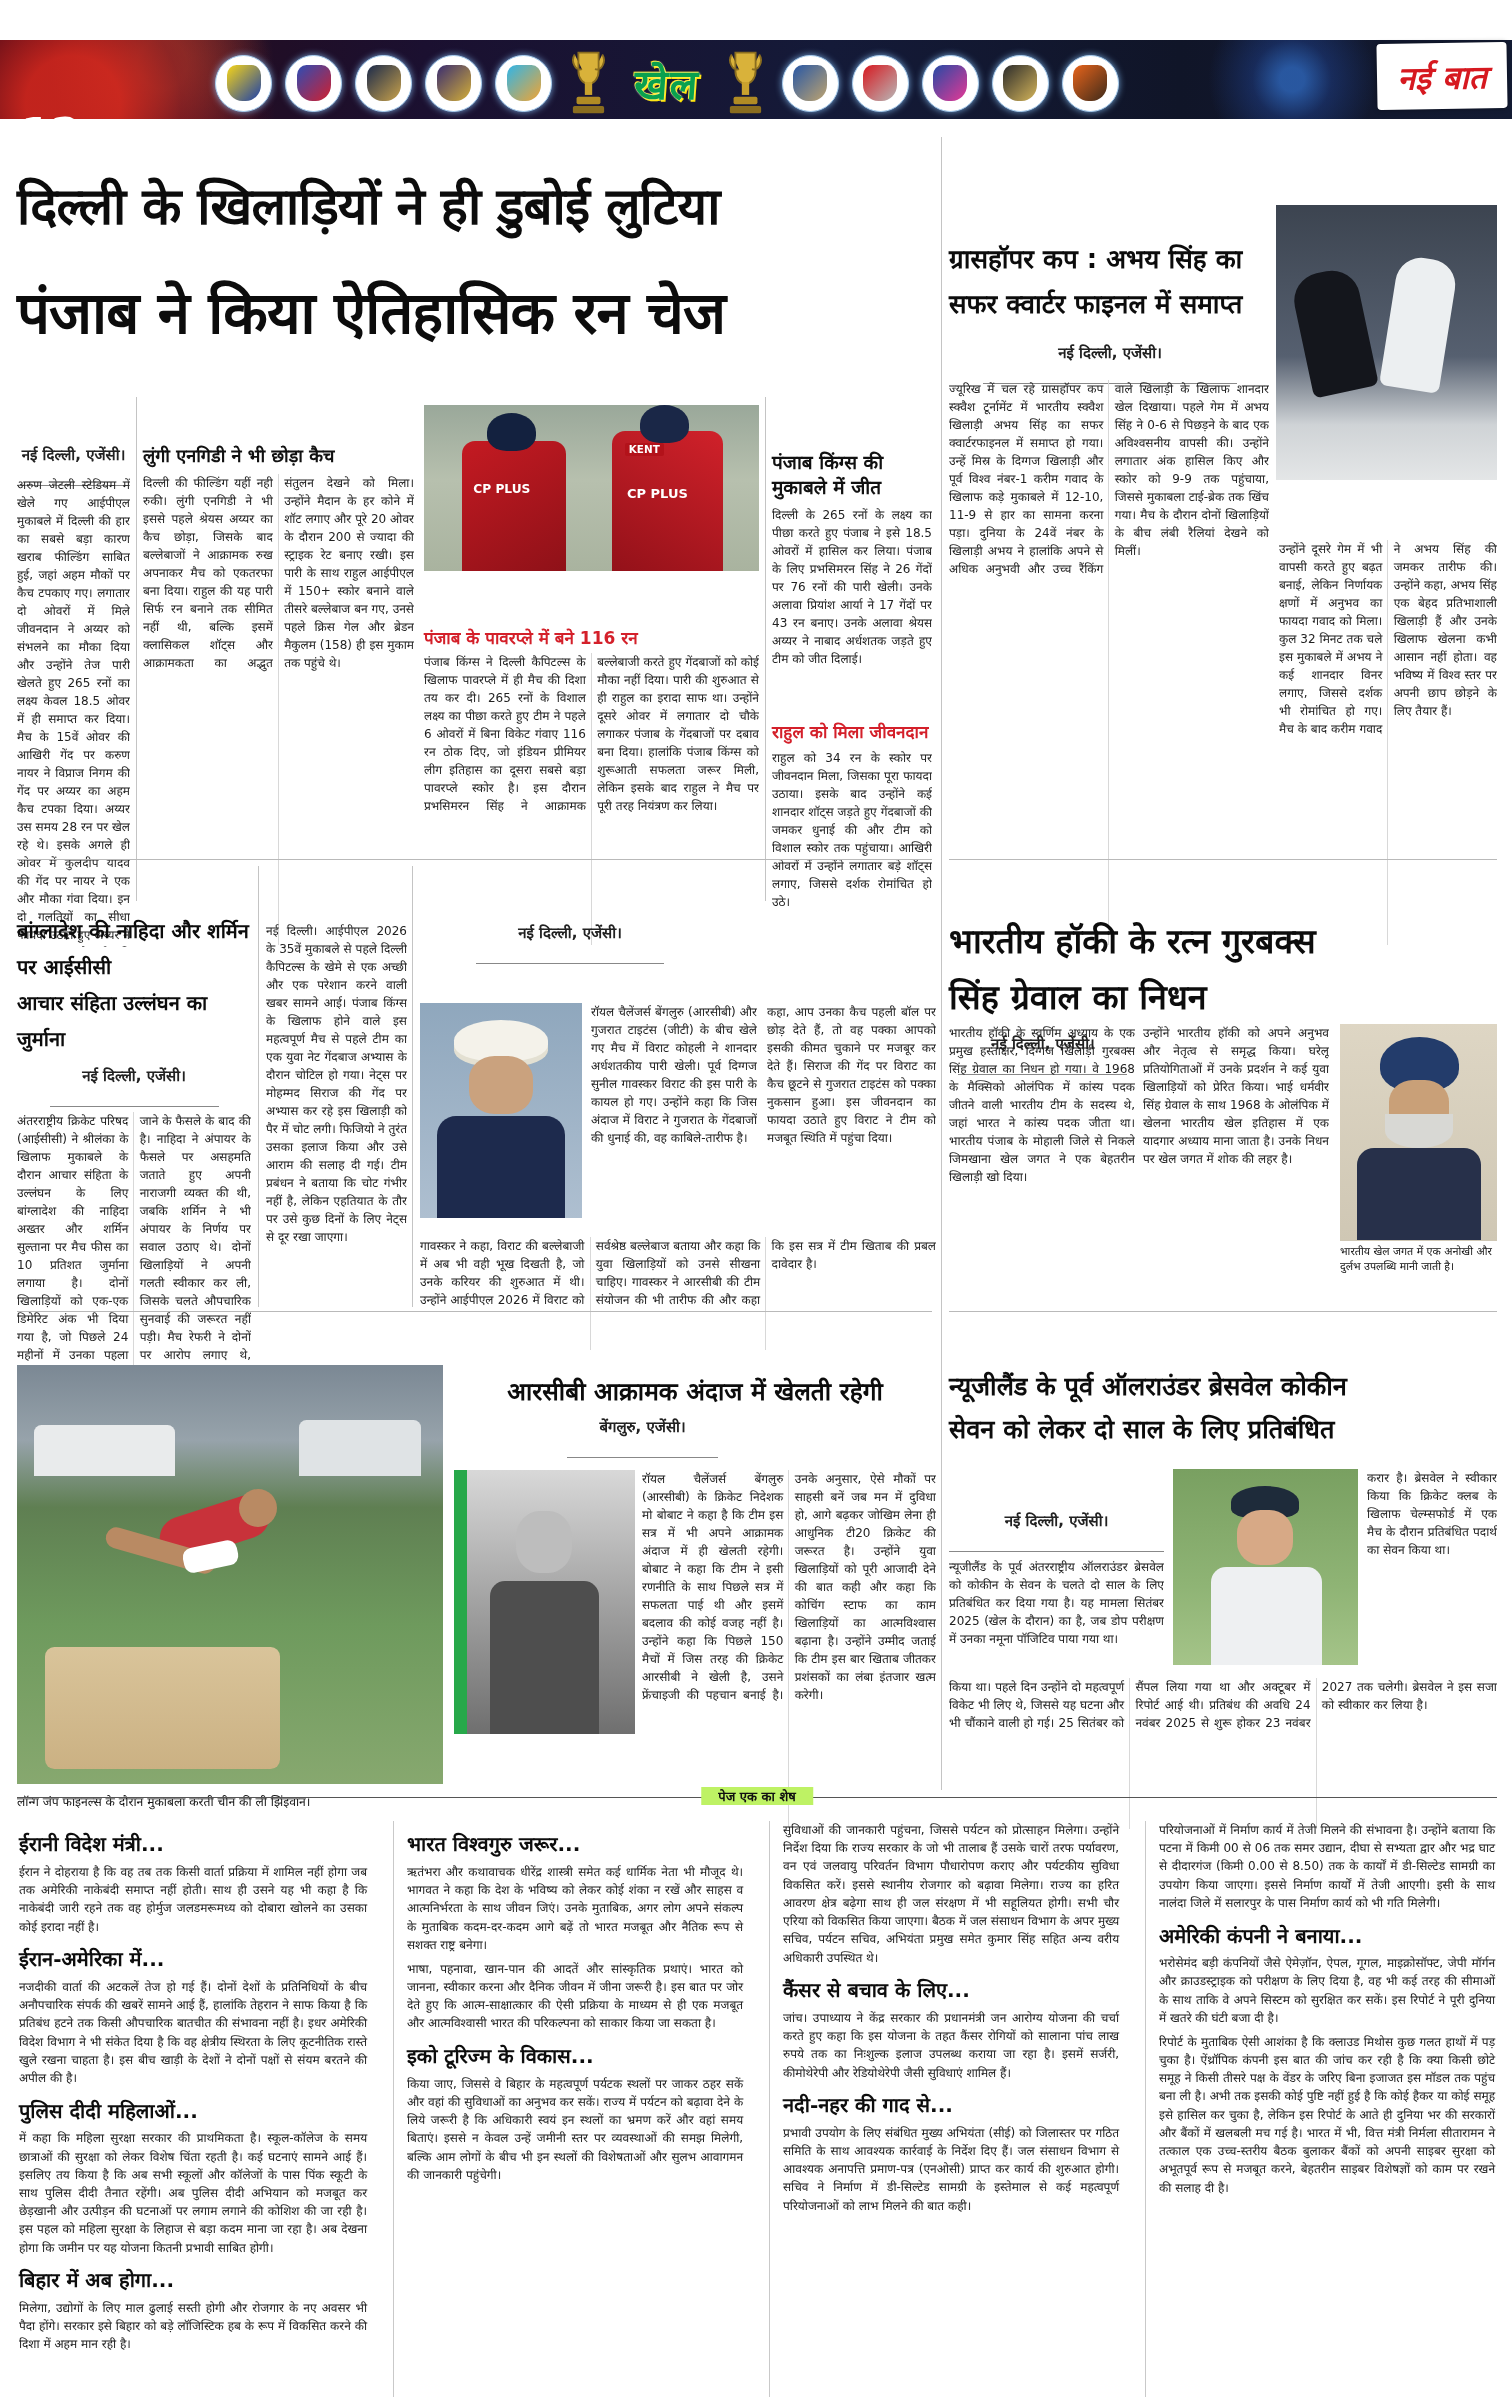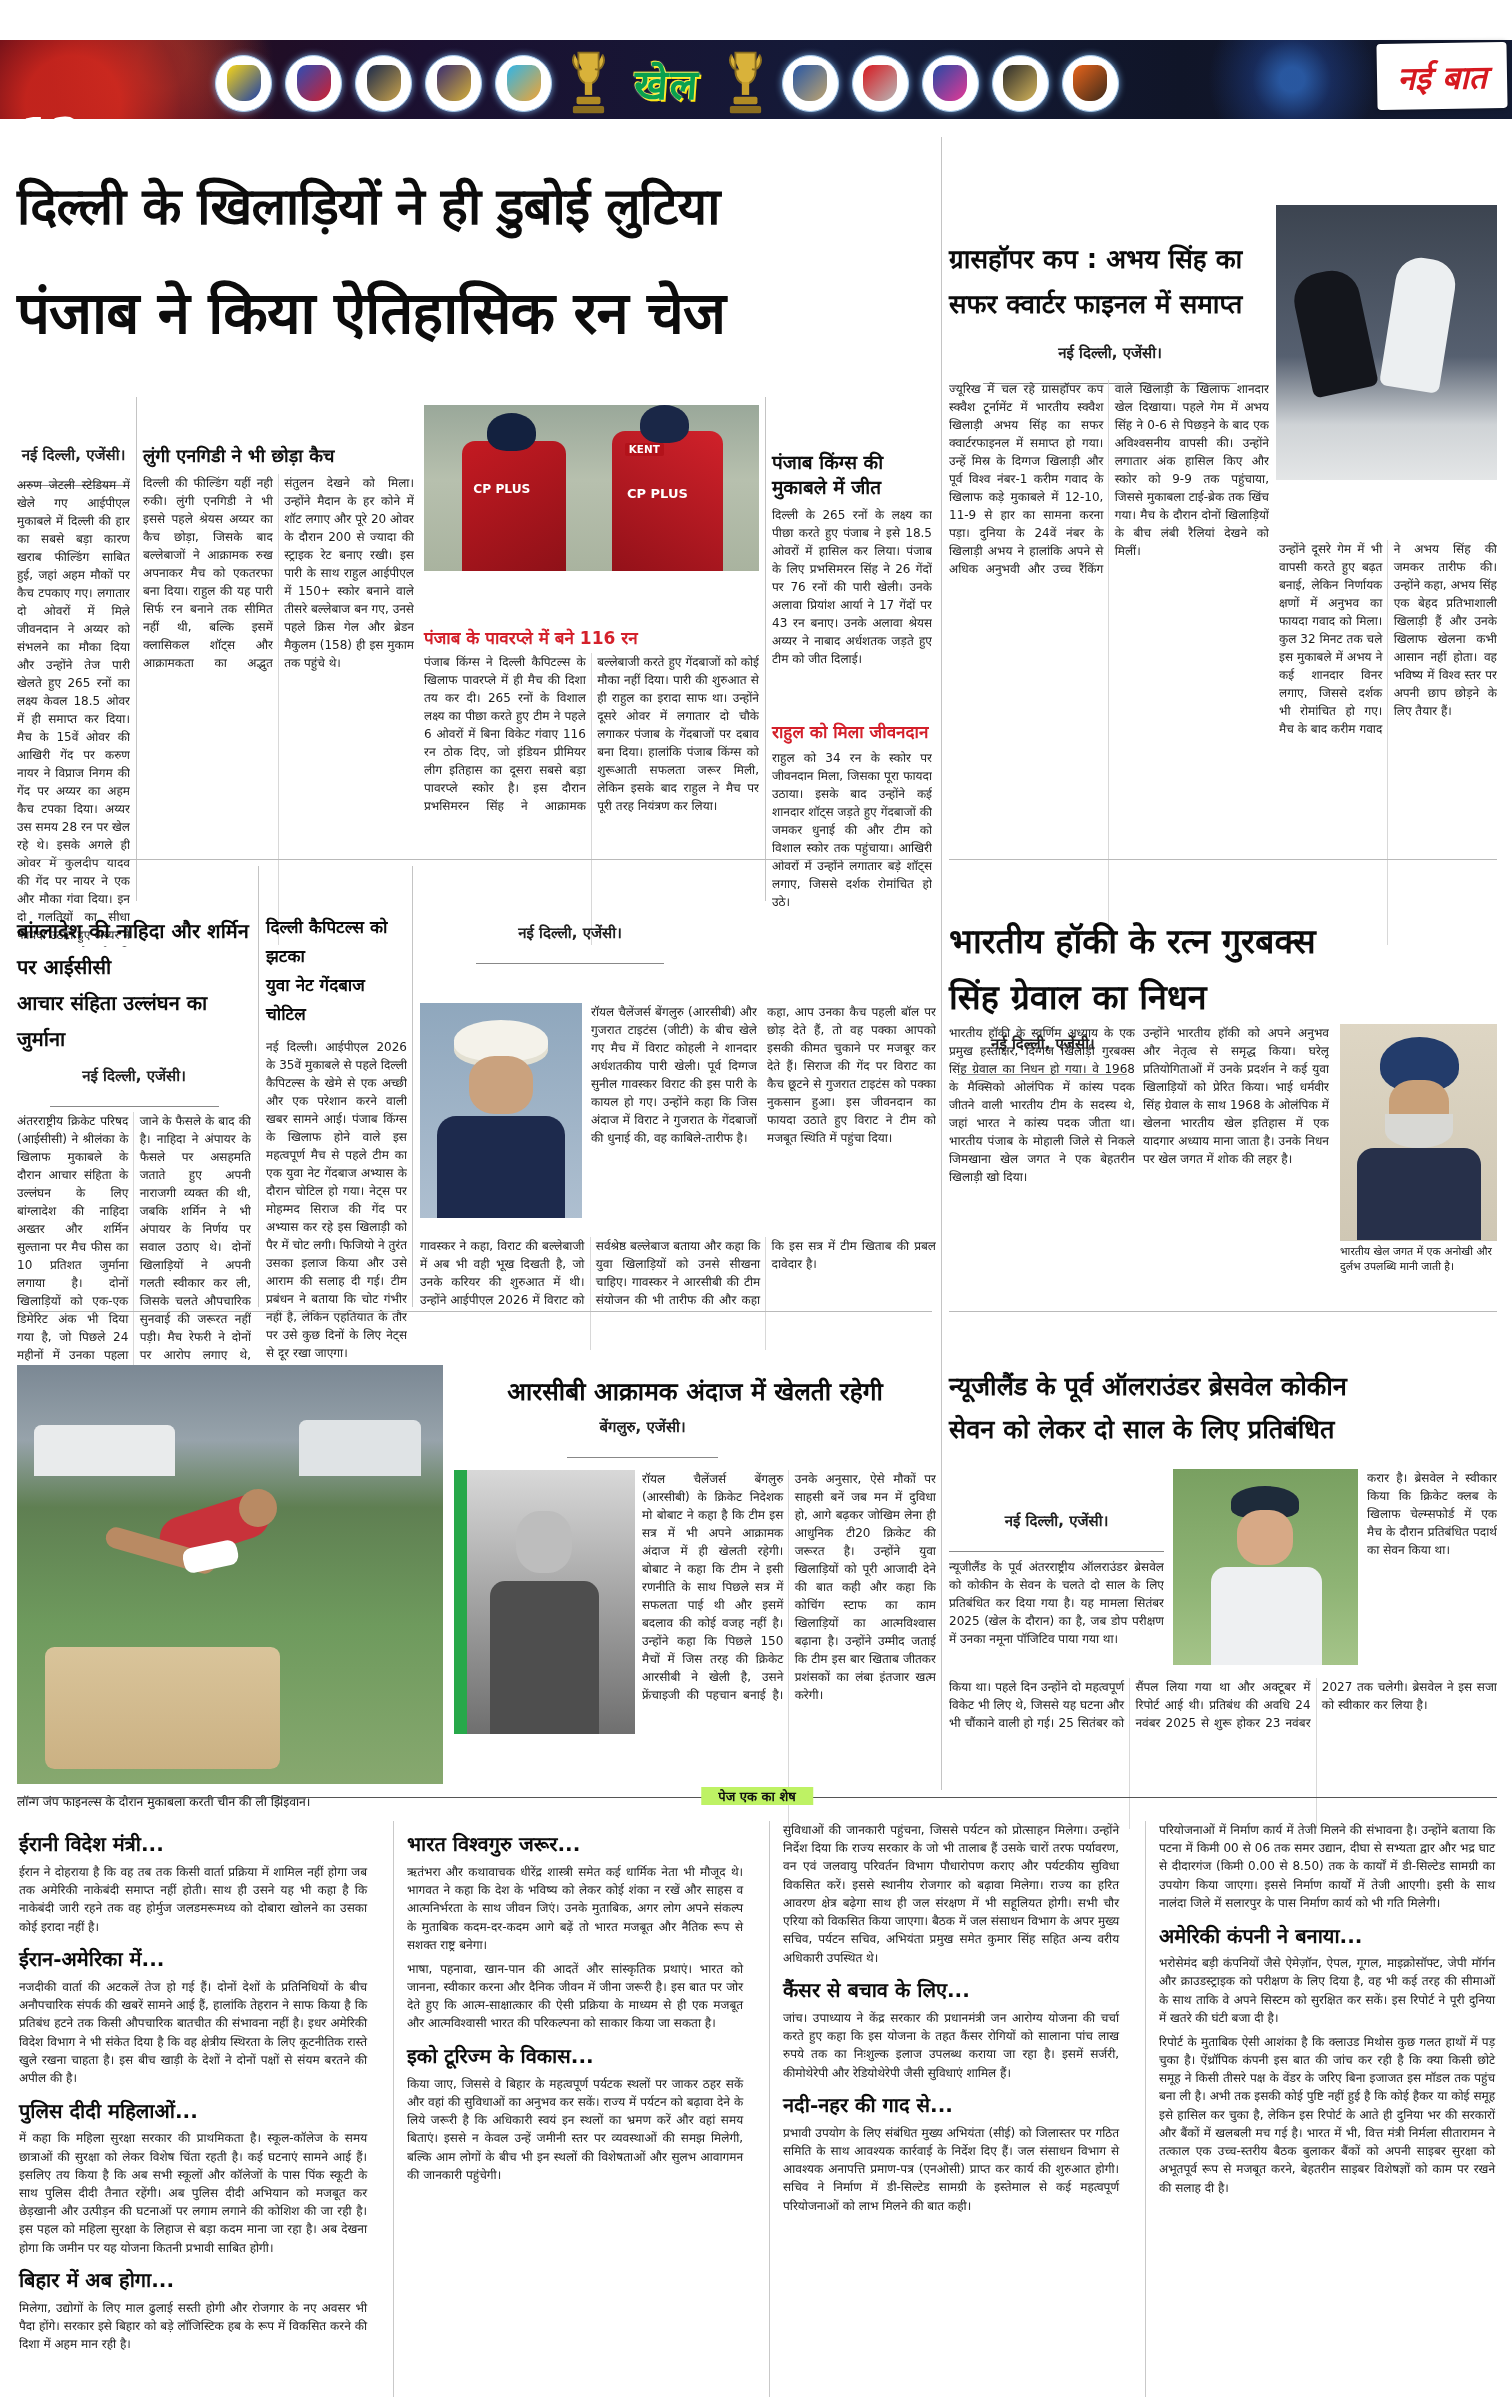"दिल्ली कैपिटल्स को झटका" div.hl-giant { html: <div> <span>दिल्ली कैपिटल्स को झटका</span><br> <span>युवा नेट गेंदबाज चोटिल</span> </div> -> none }
